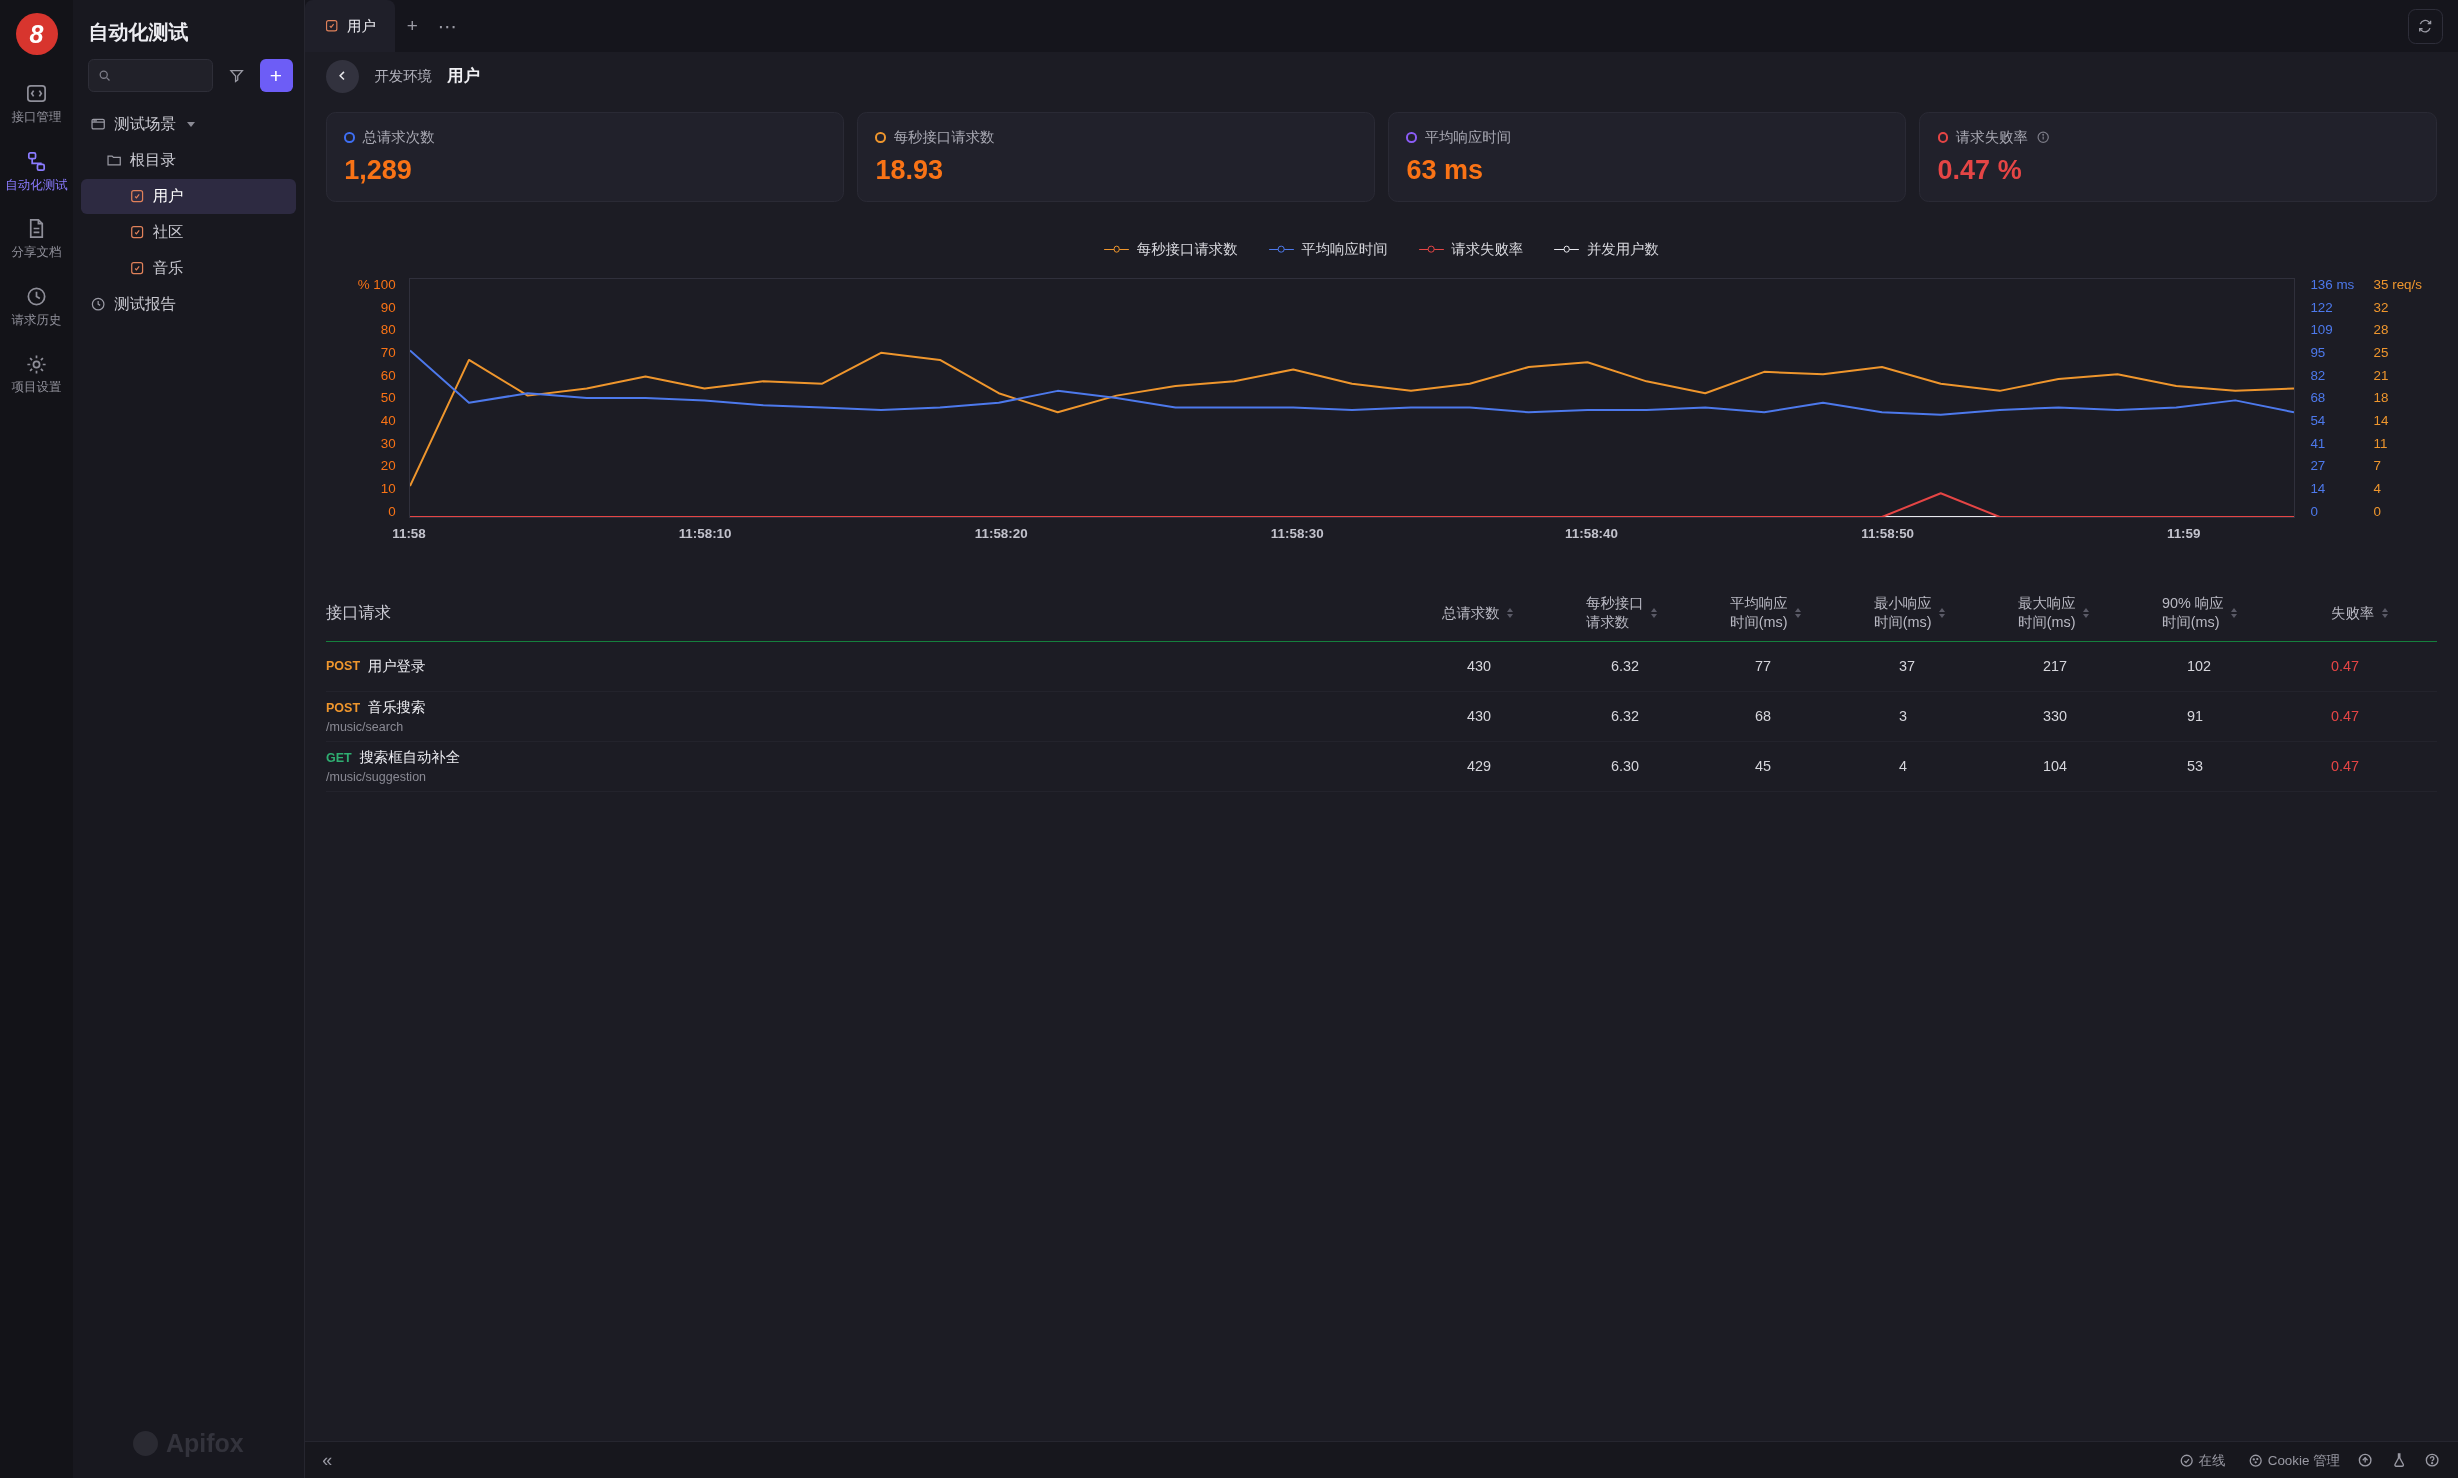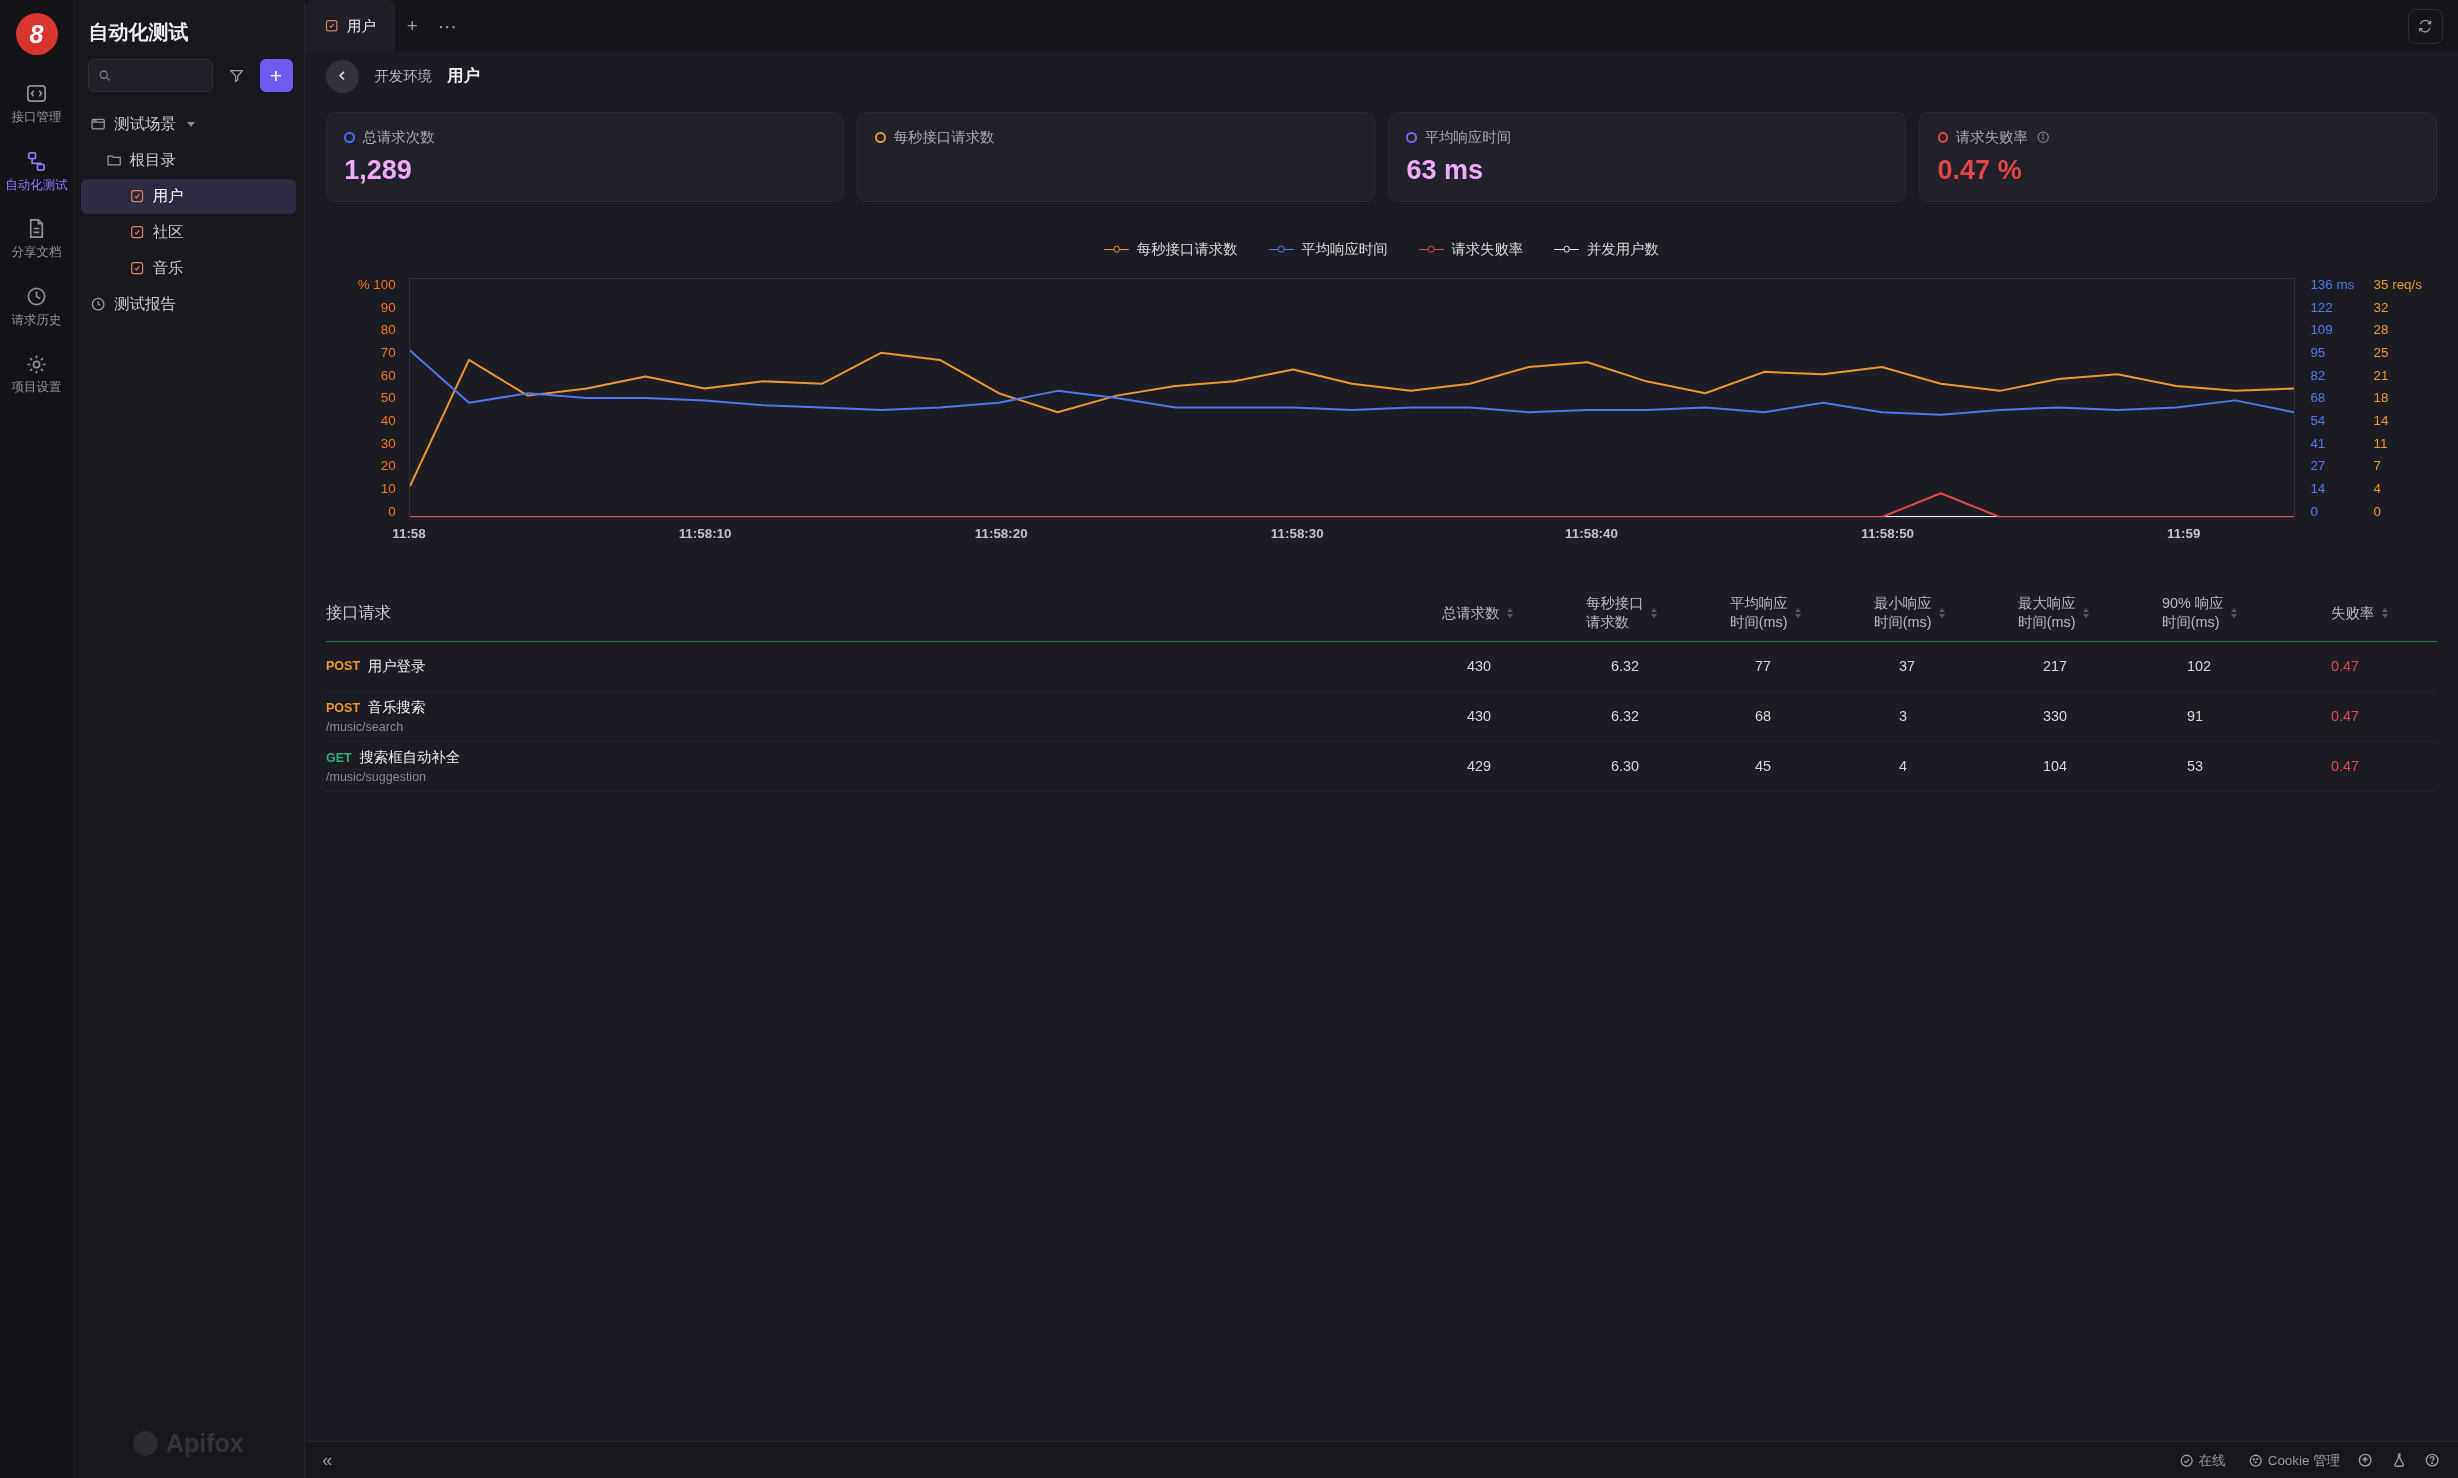"1,289" .card-value { color: #f0abfc -> #f97316 }
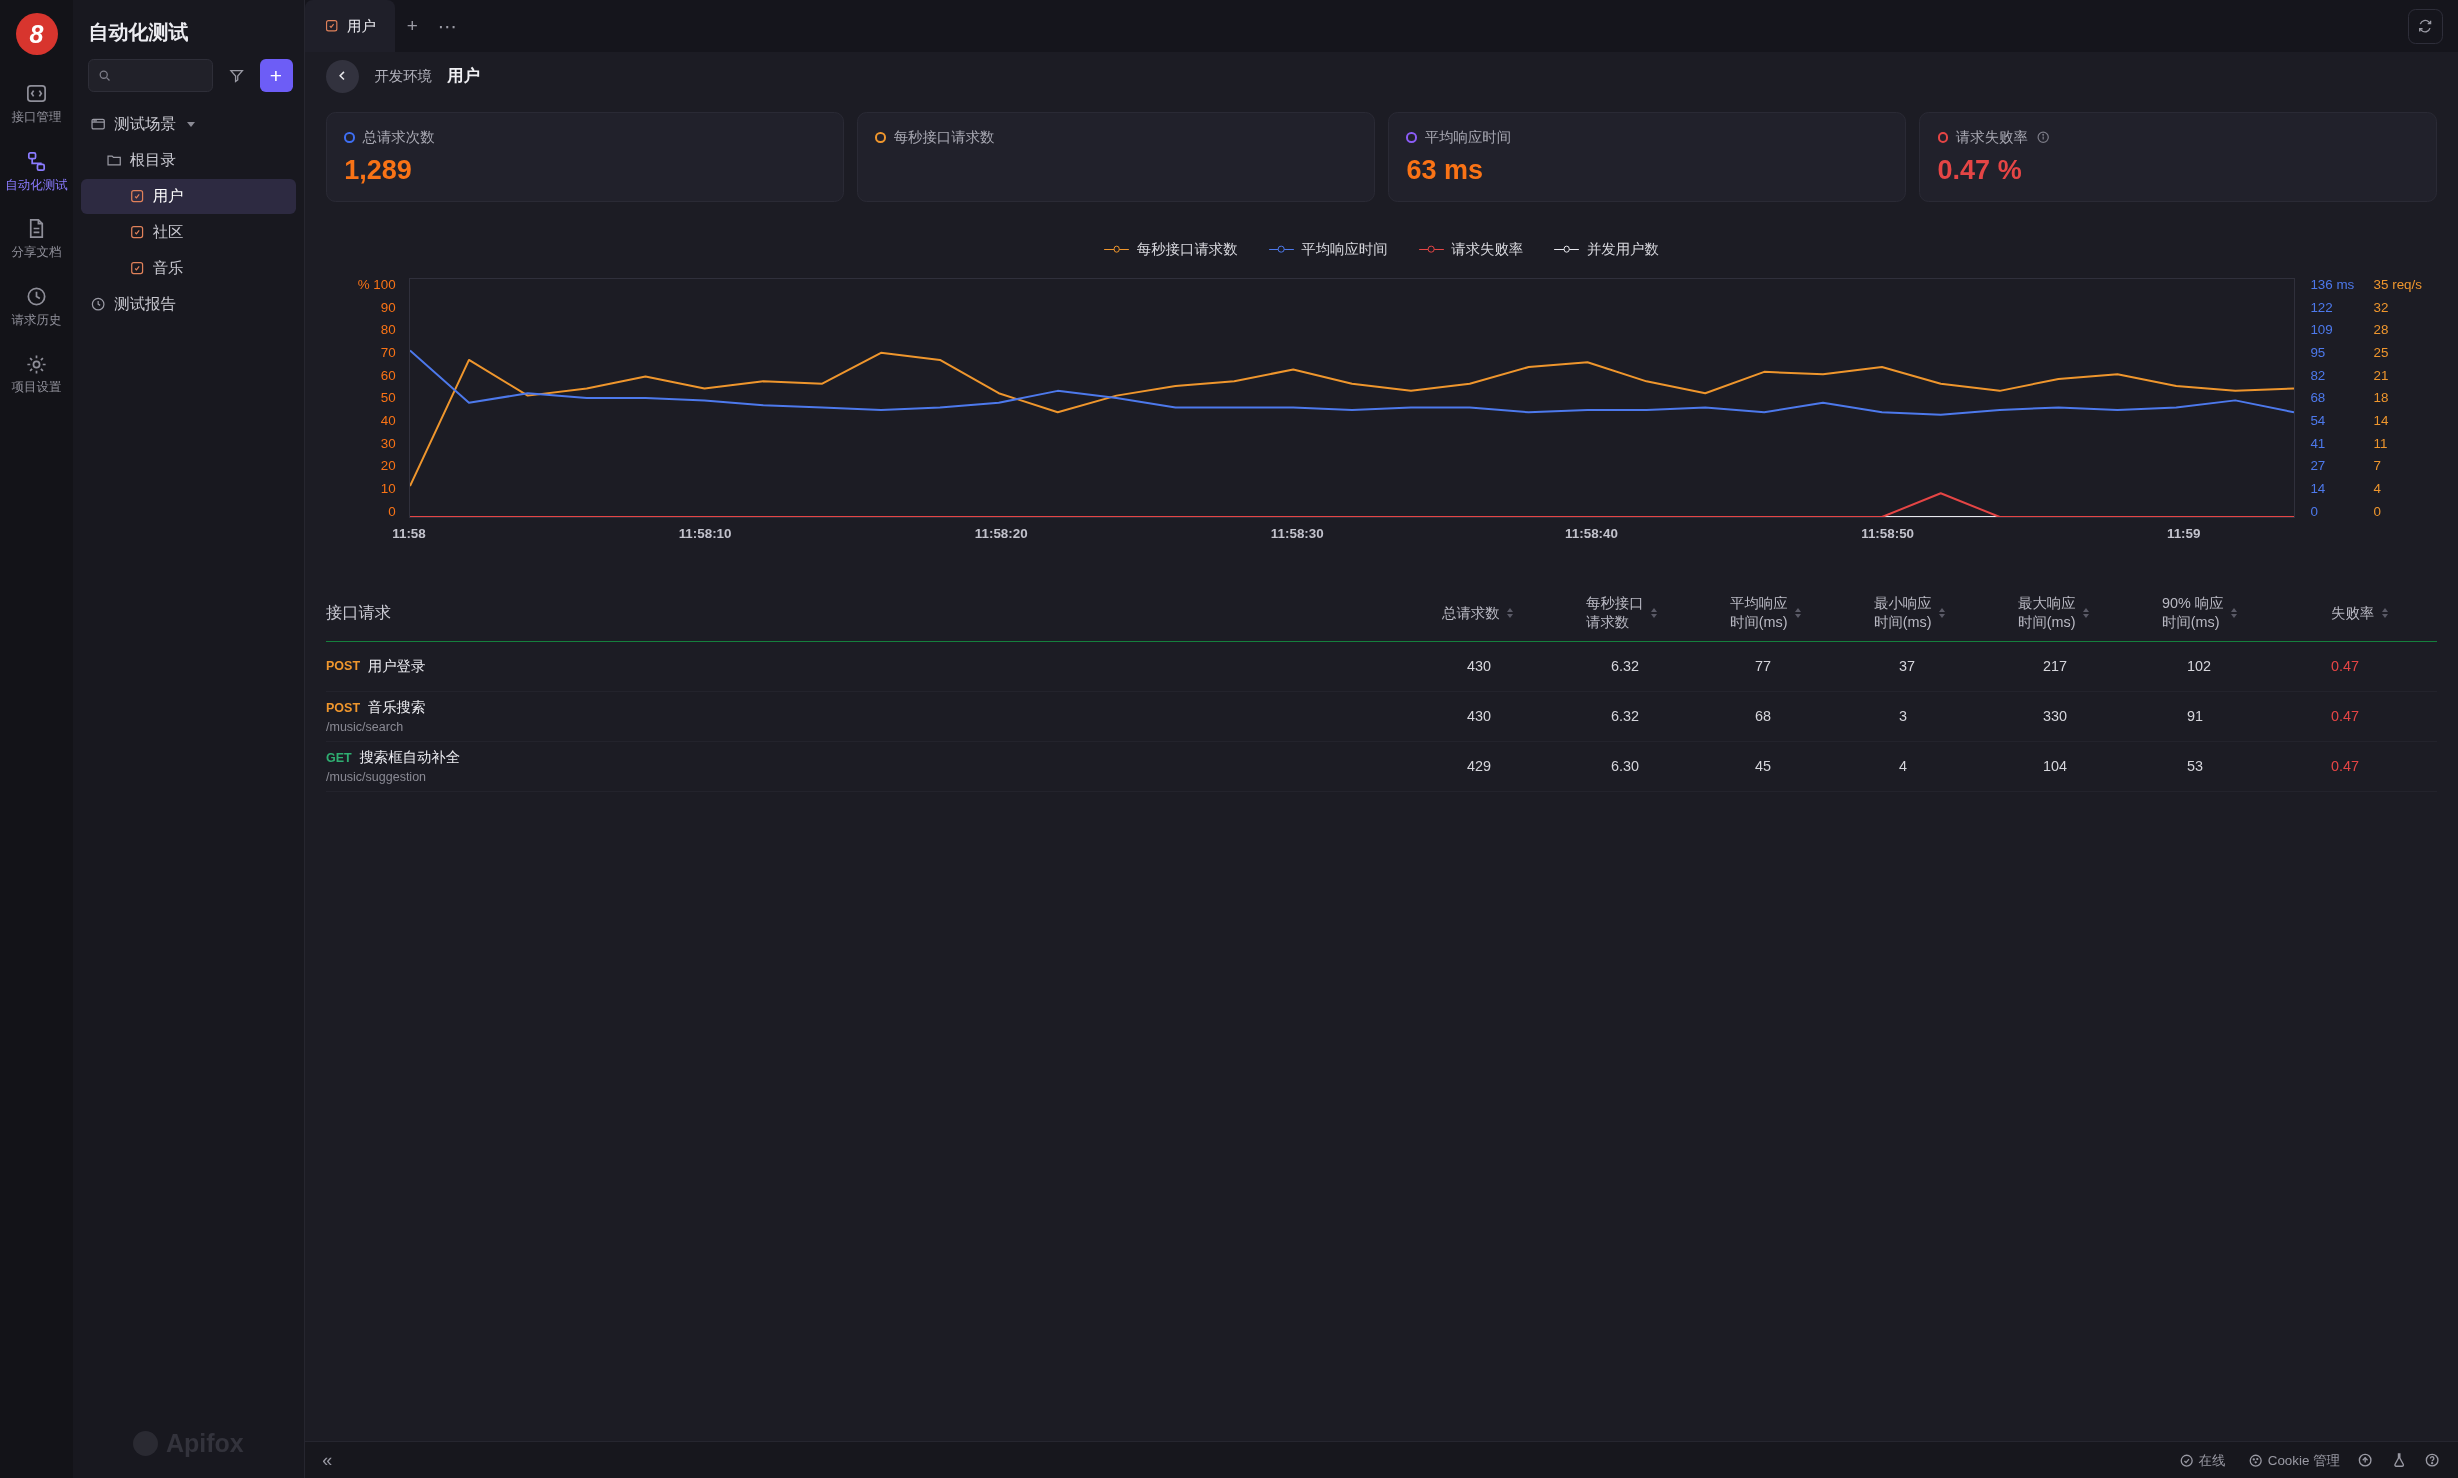"18.93" div.card-value { html: none -> <div>18.93</div> }
